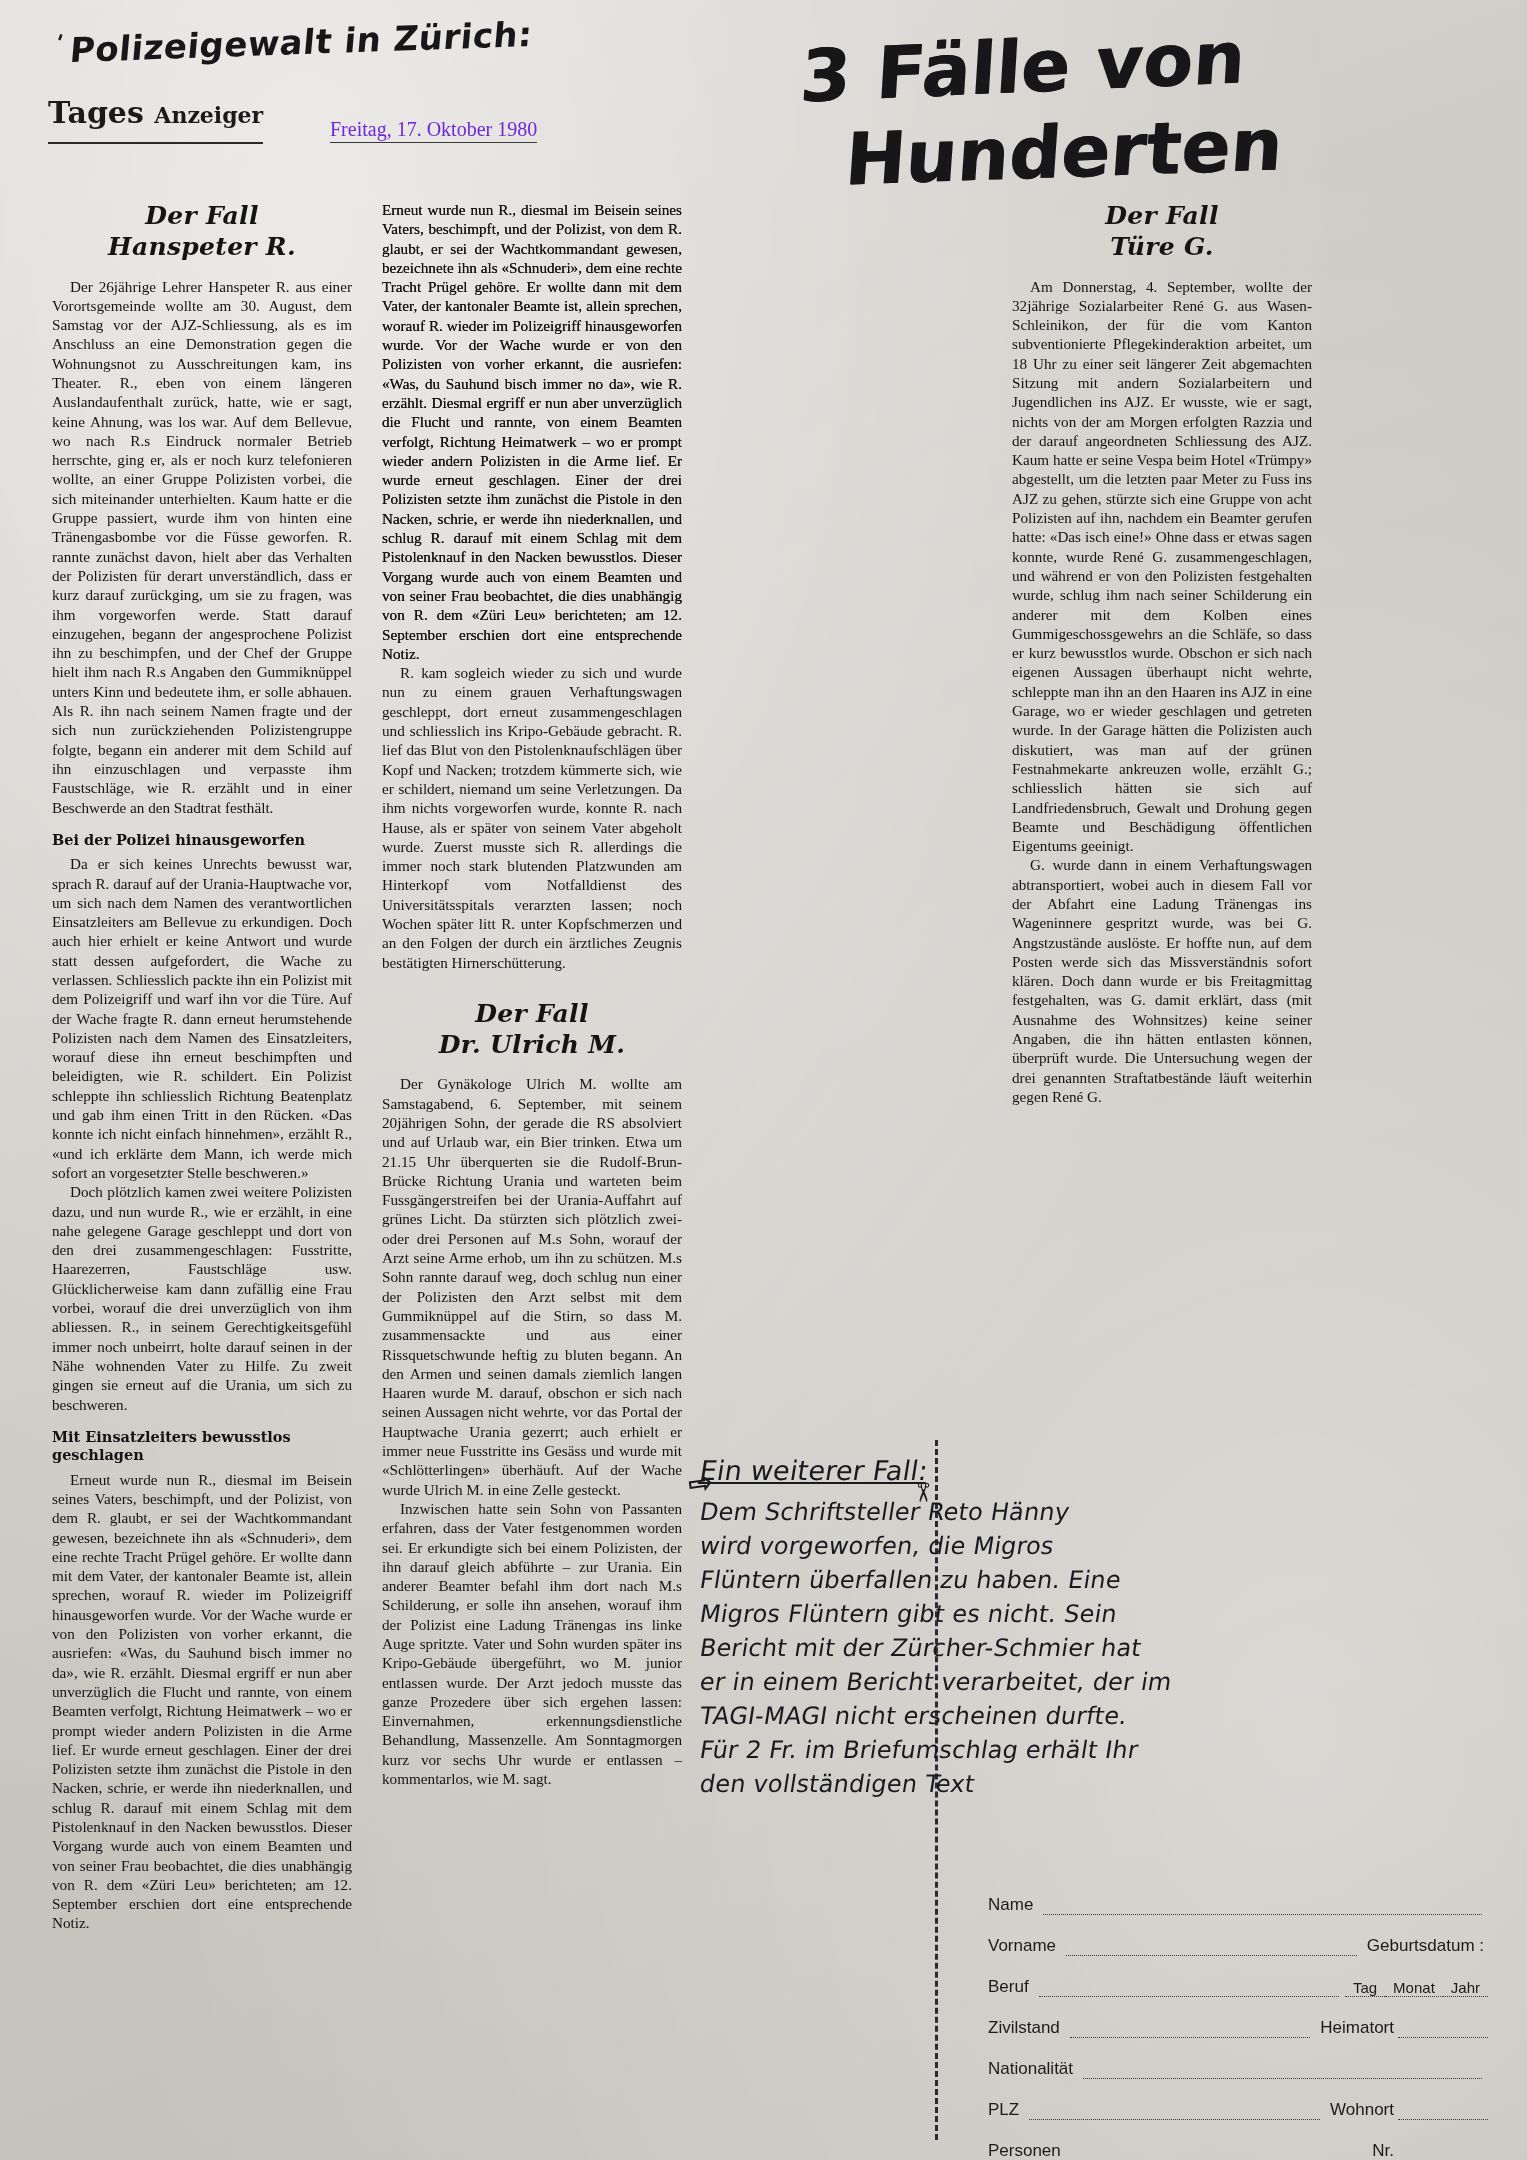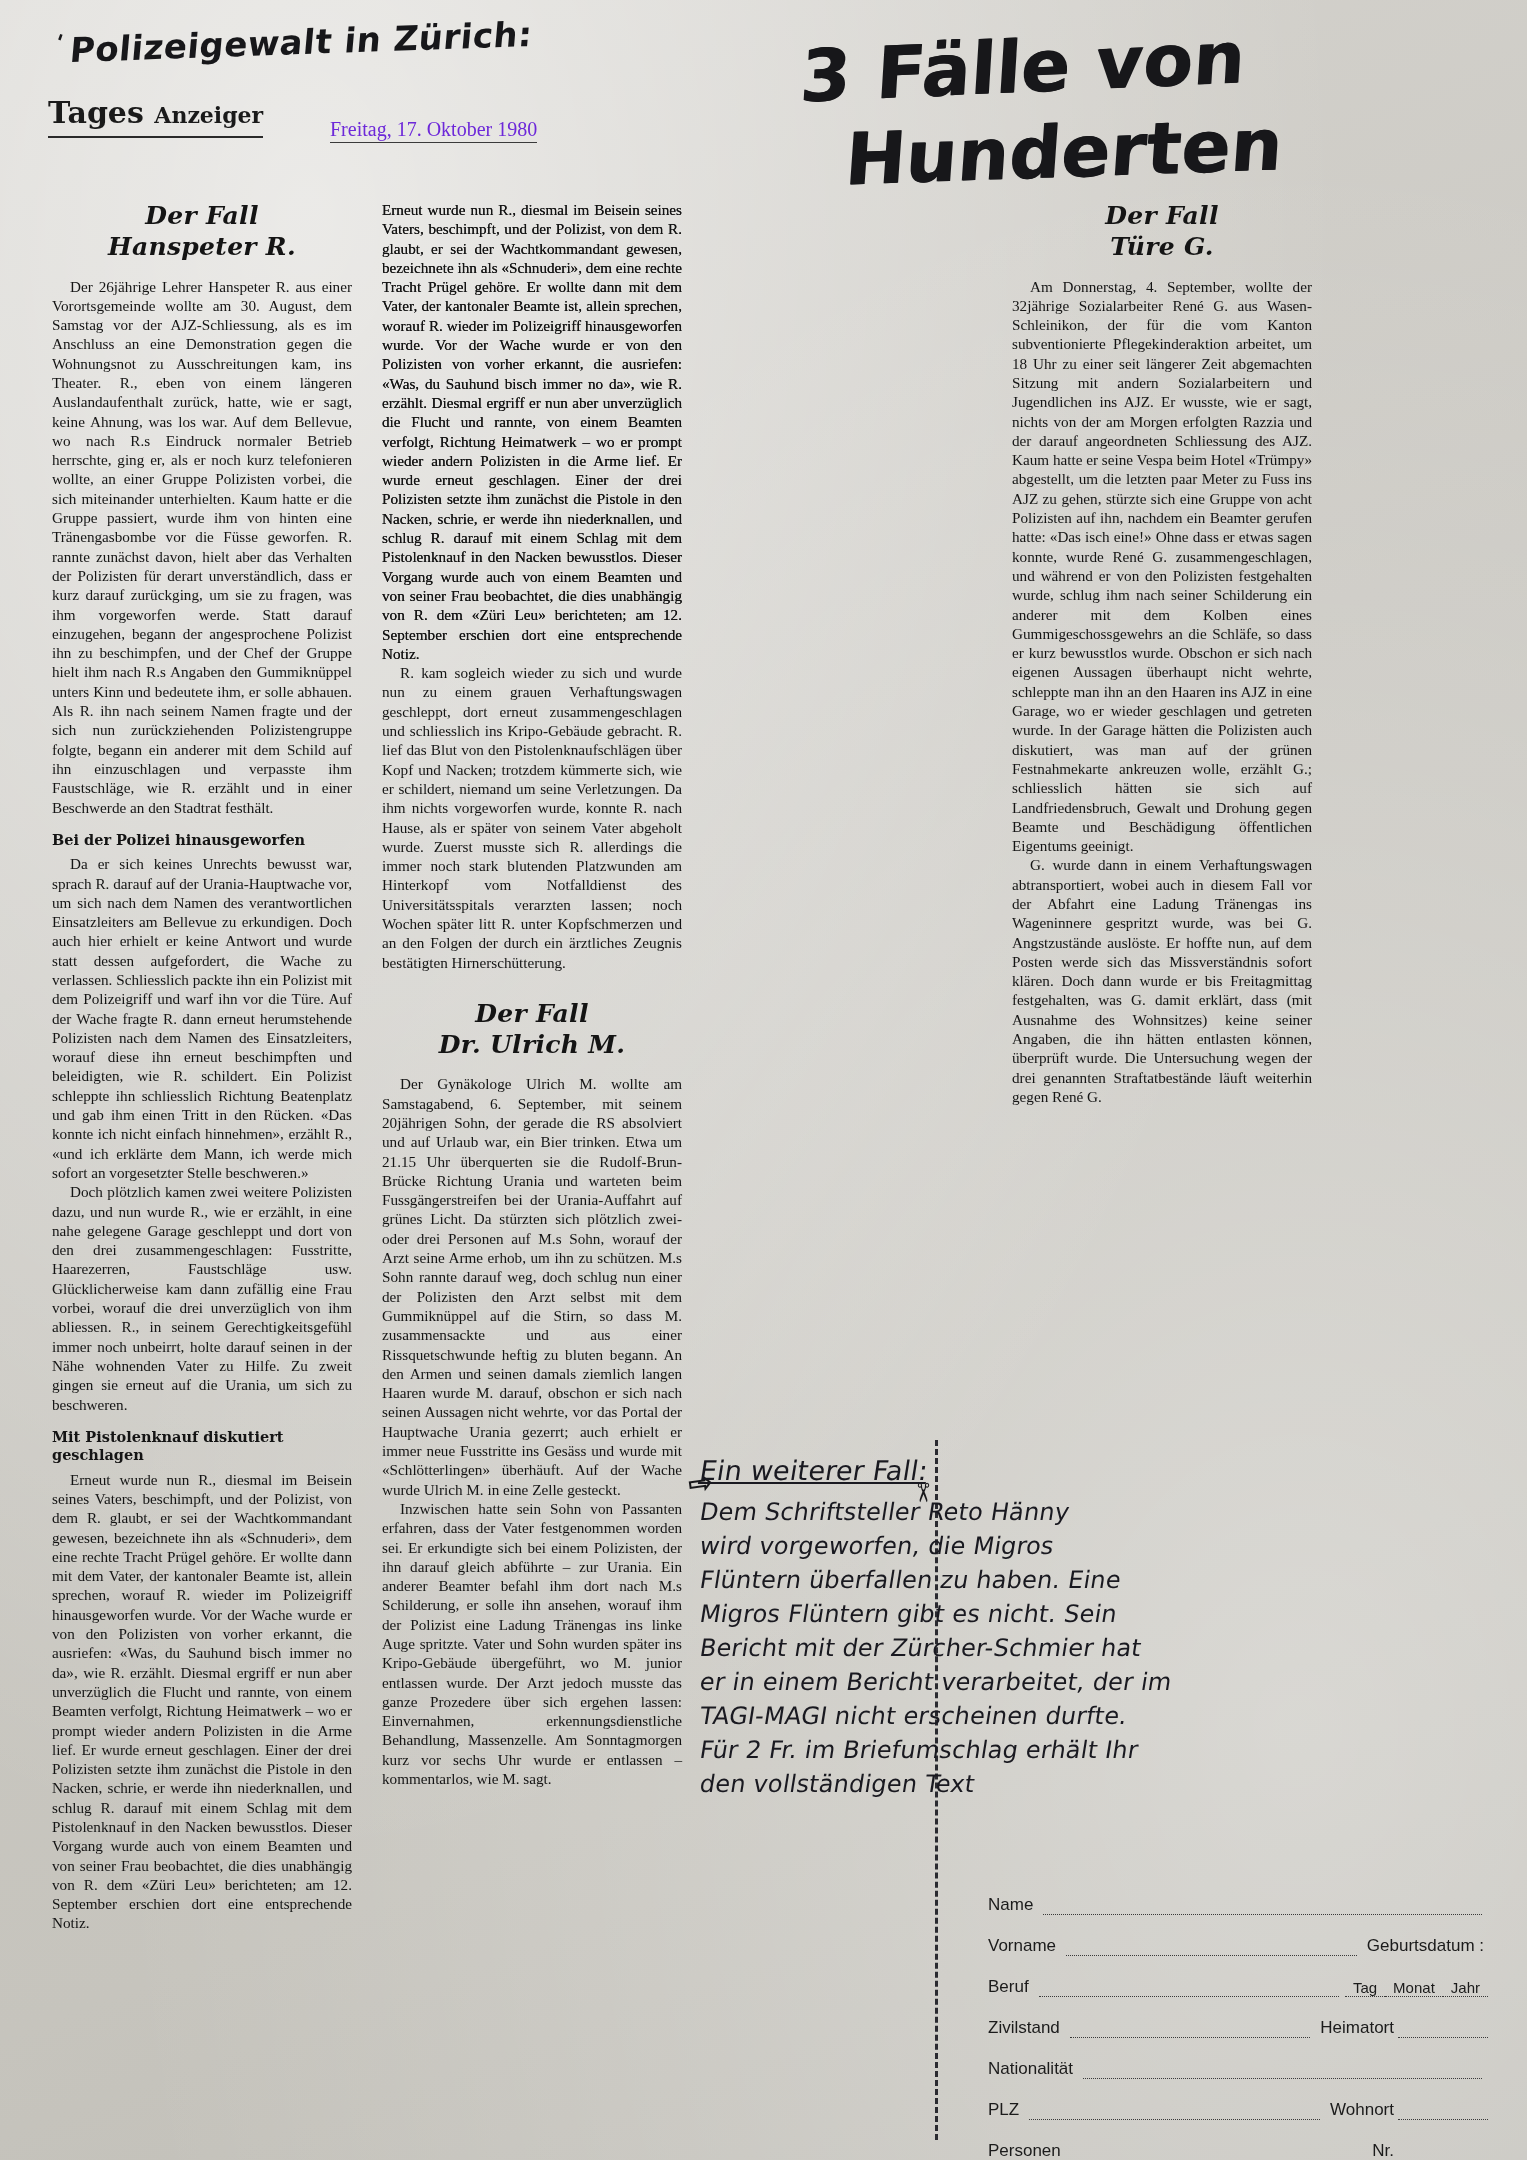"Tages Anzeiger" .masthead-name { padding-bottom: 6px -> 12px }
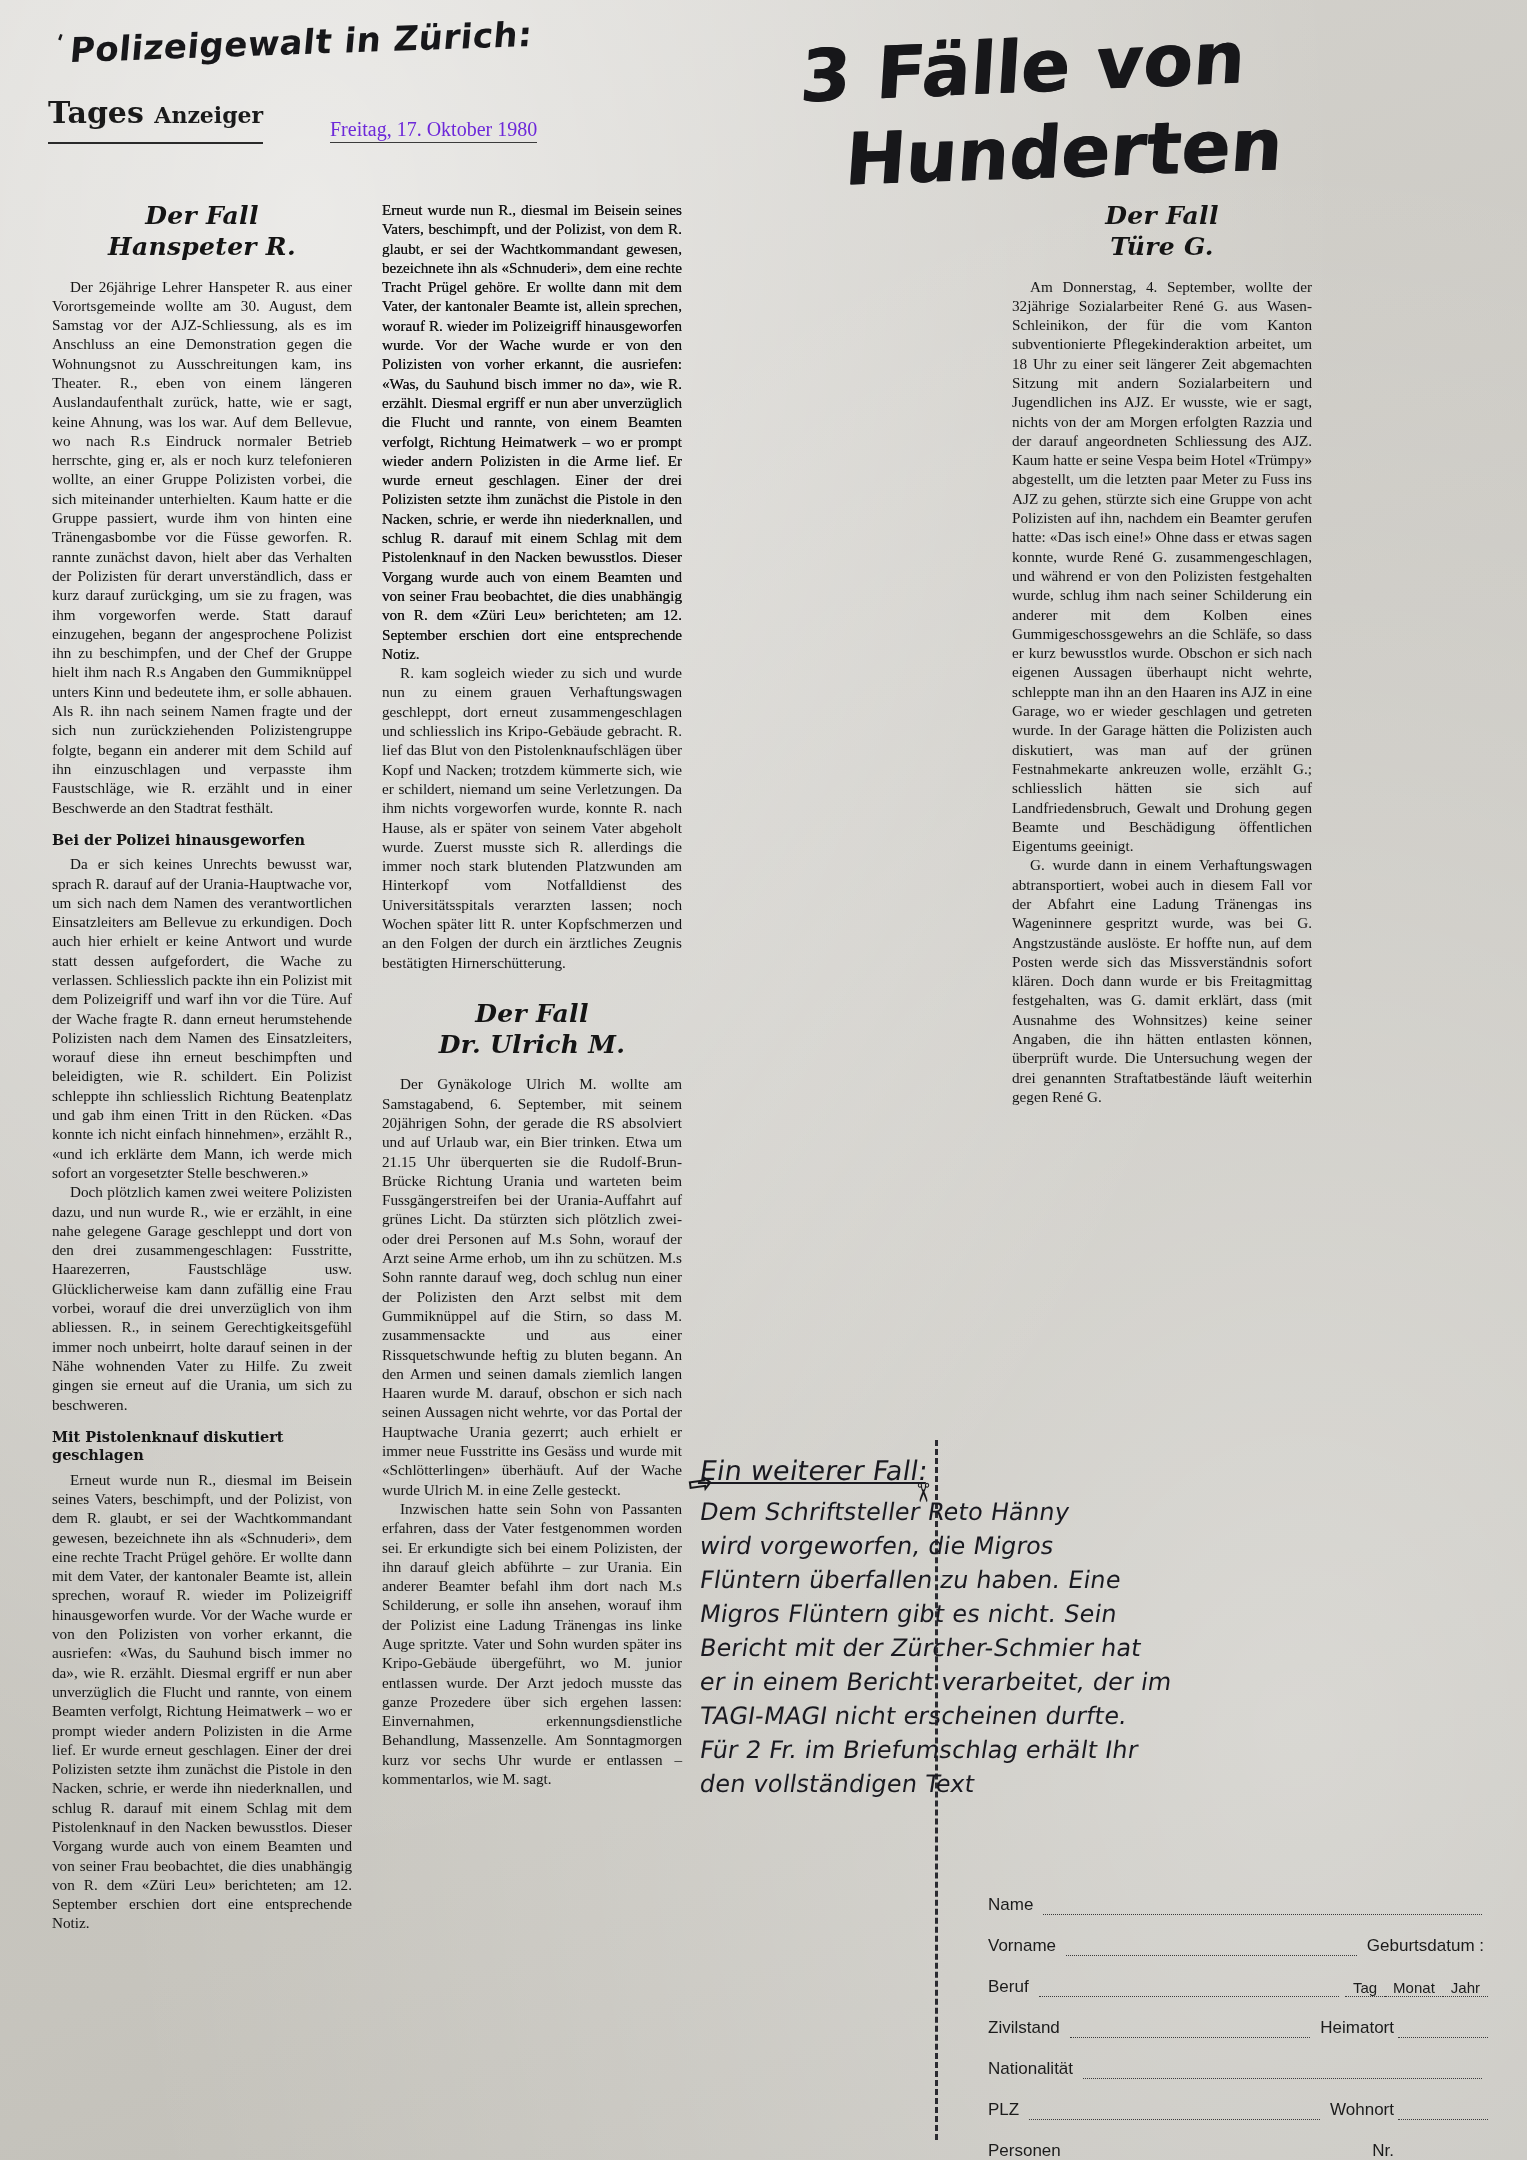"Mit Pistolenknauf diskutiert geschlagen" div.subhead { text: Pistolenknauf diskutiert -> Einsatzleiters bewusstlos }
